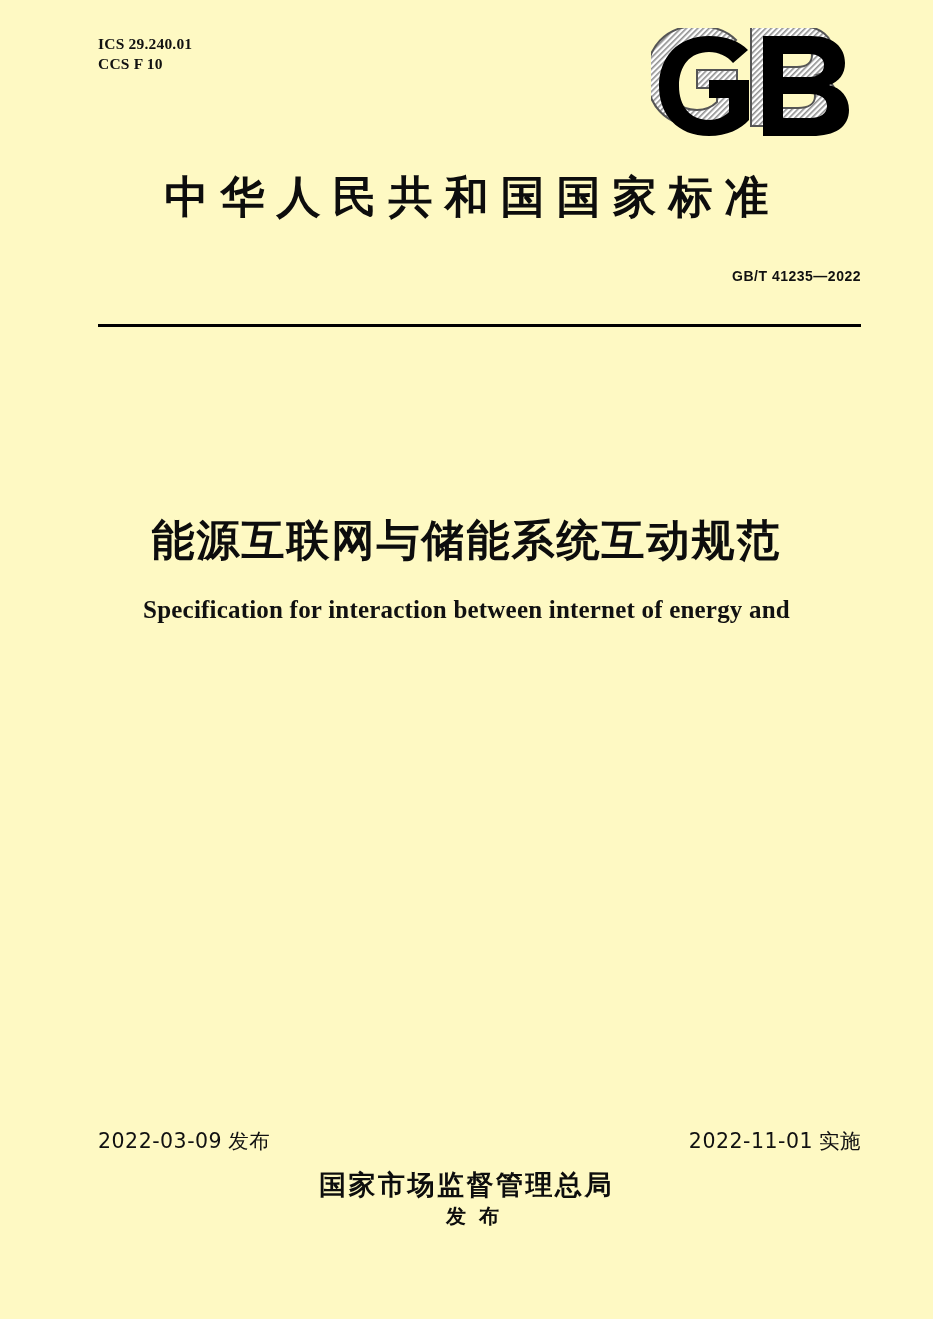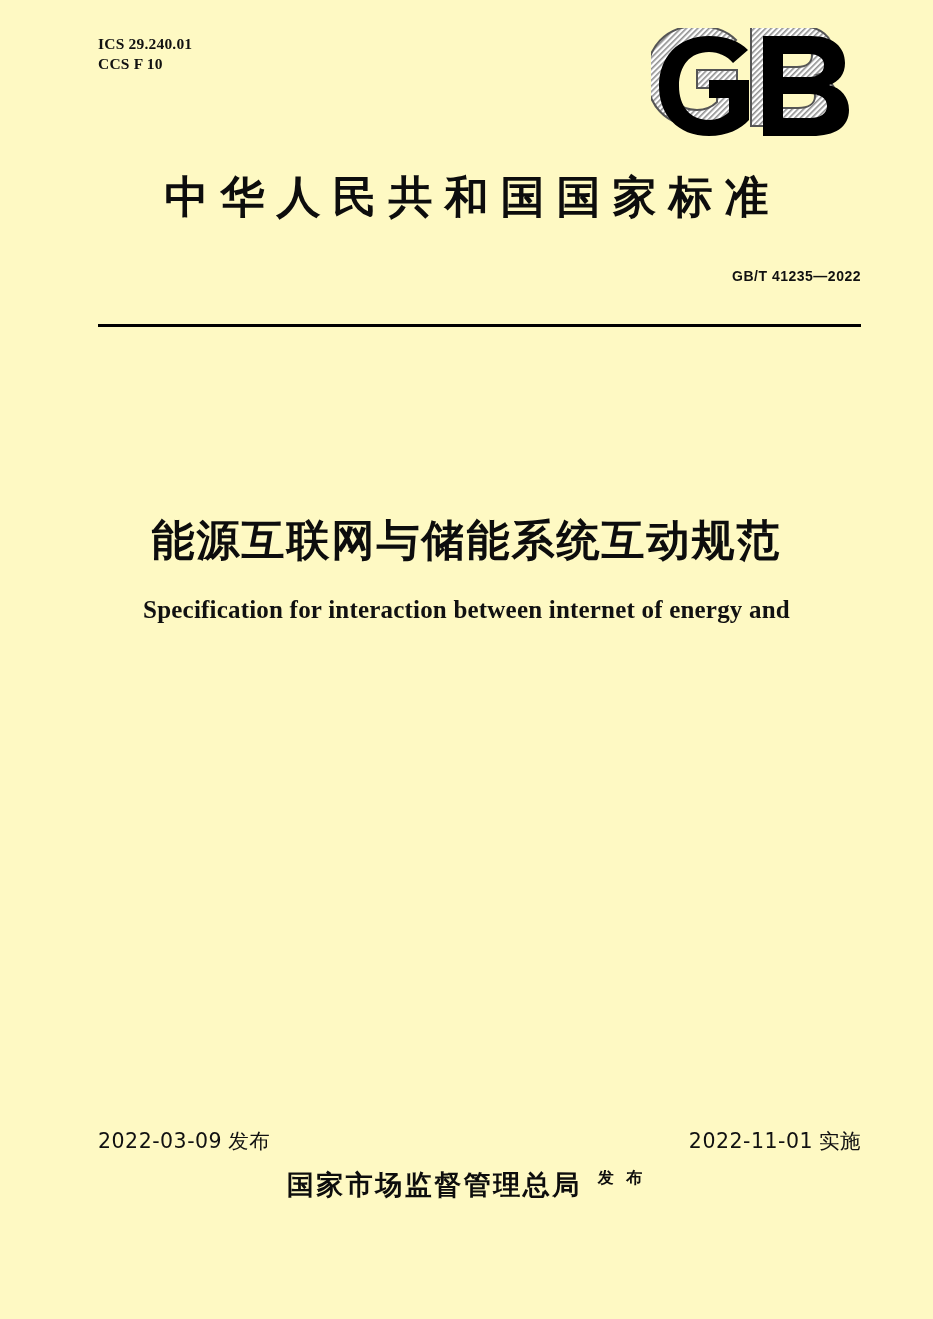"国家市场监督管理总局" .issuer { align-items: flex-start -> center; flex-direction: none -> column }
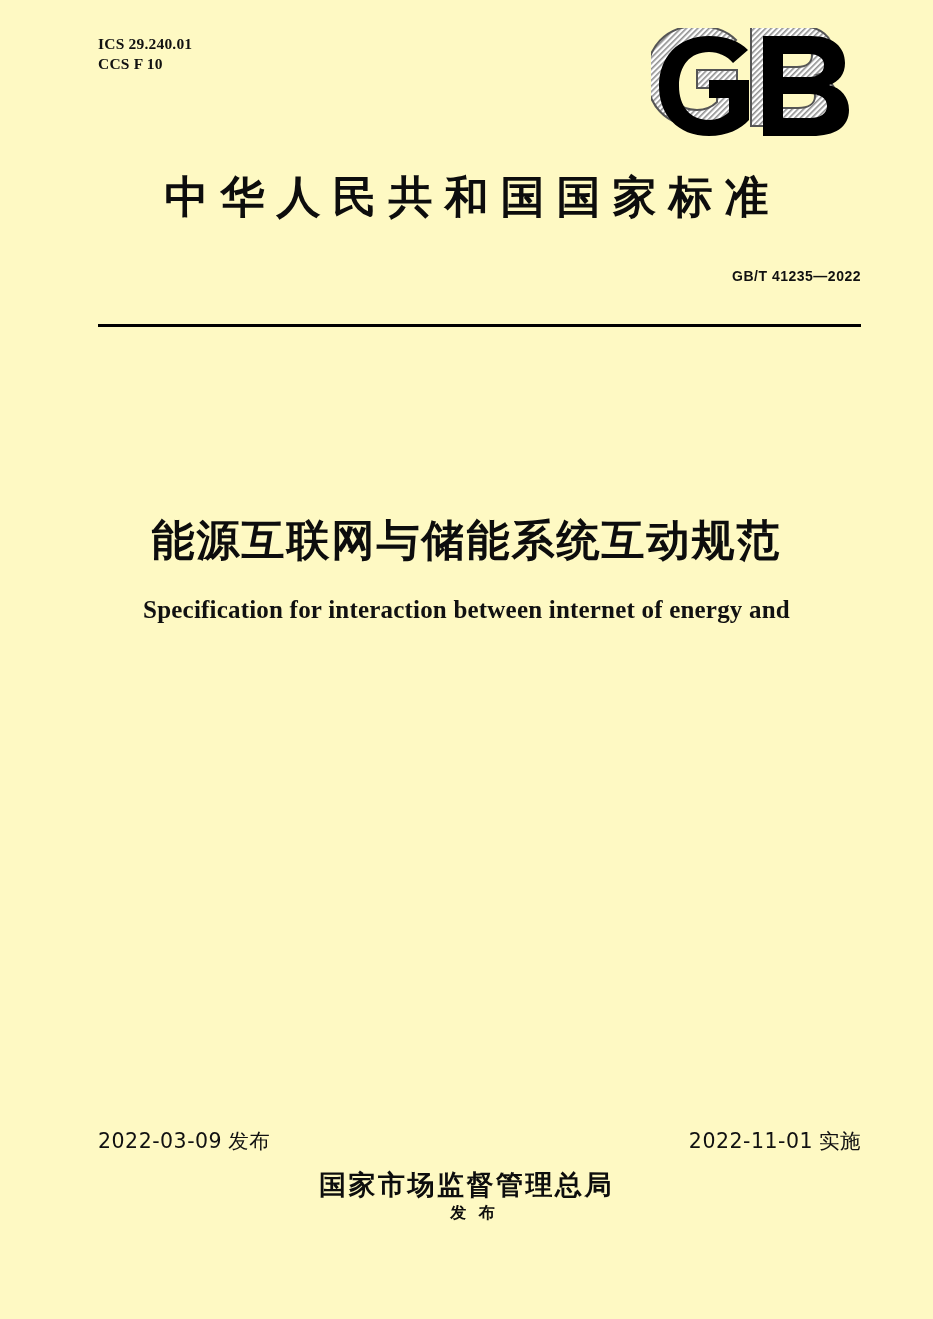"发 布" .issuer-action { font-family: Liberation Sans, sans-serif -> Liberation Serif, serif; font-size: 16px -> 20px }
